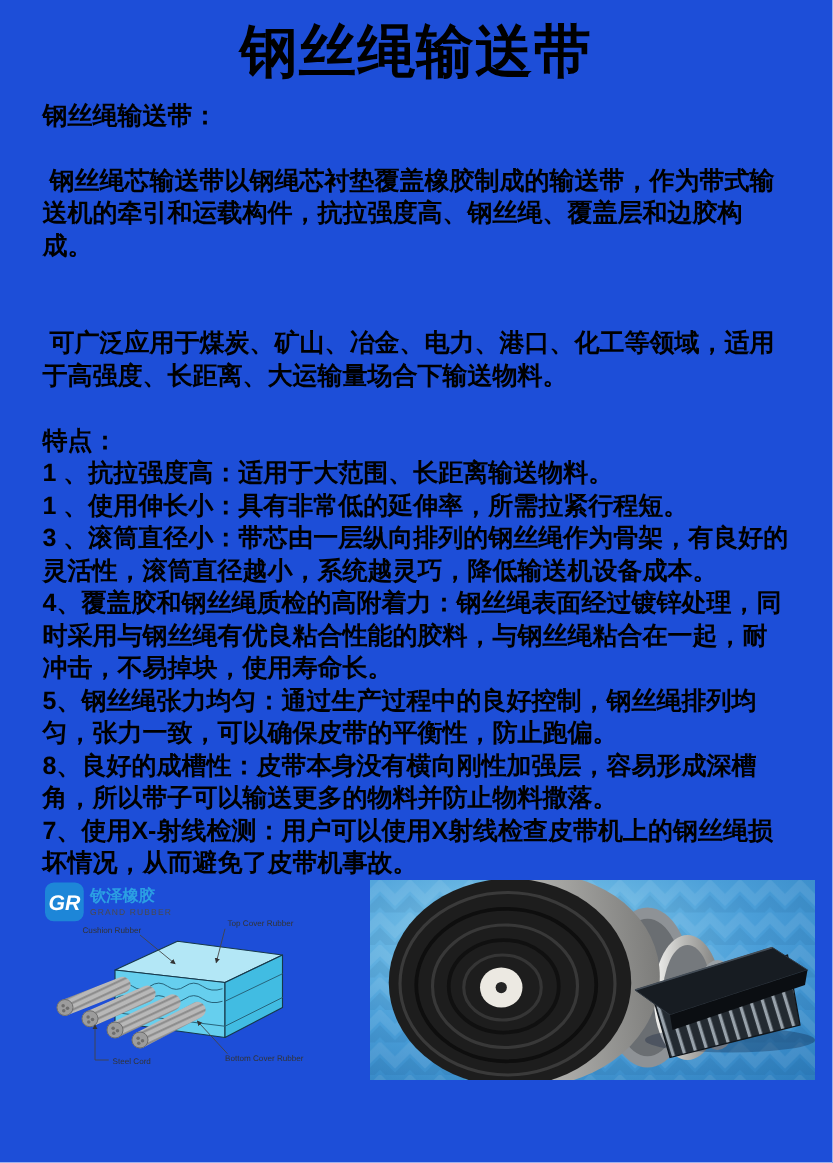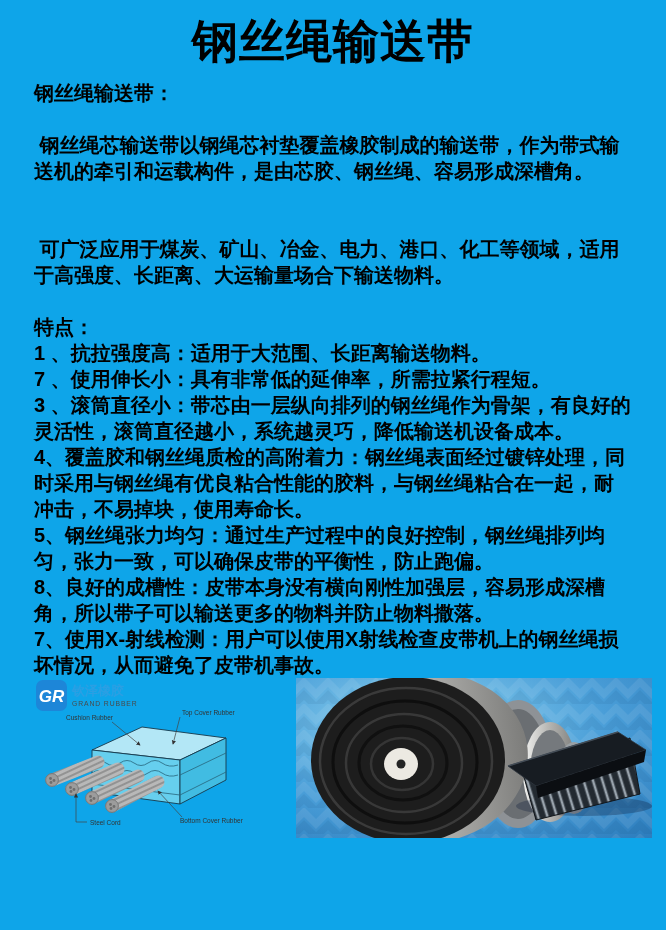"钢丝绳输送带" .page { background: #0ea5e9 -> #1d4ed8 }
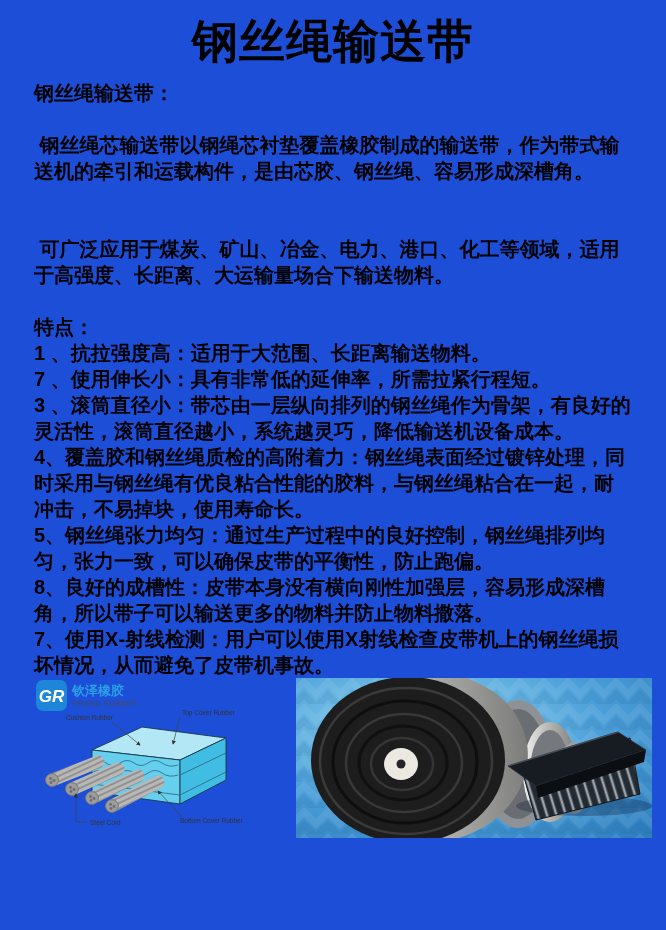"钢丝绳芯输送带以钢绳芯衬垫覆盖橡胶制成的输送带，作为带式输送机的牵引和运载构件，" p { text: 是由芯胶、钢丝绳、容易形成深槽角 -> 抗拉强度高、钢丝绳、覆盖层和边胶构成 }
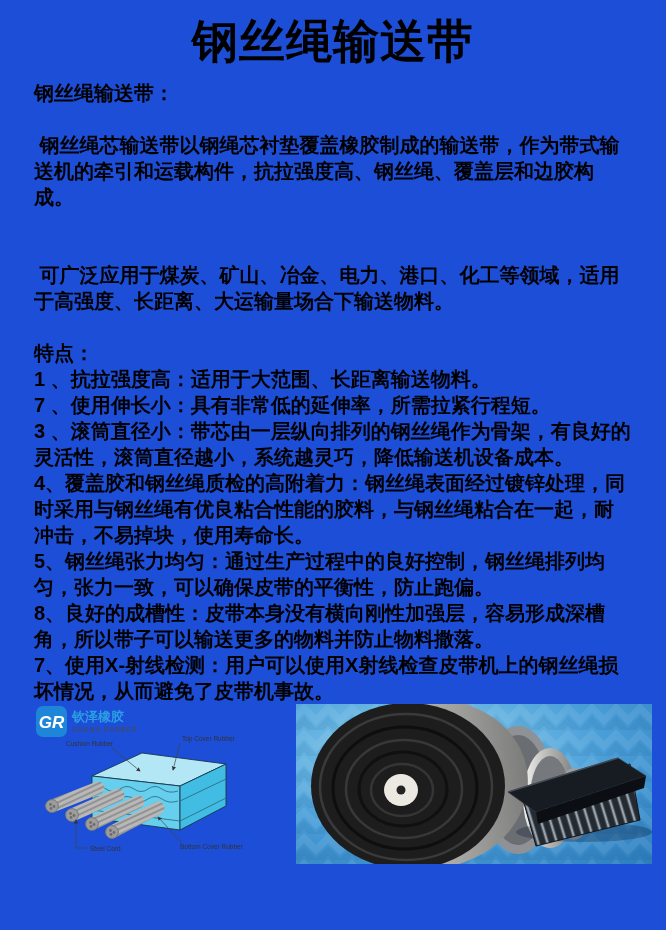"7 、使用伸长小：具有非常低的延伸率，所需拉紧行程短。" p { text: 7 -> 1 }
